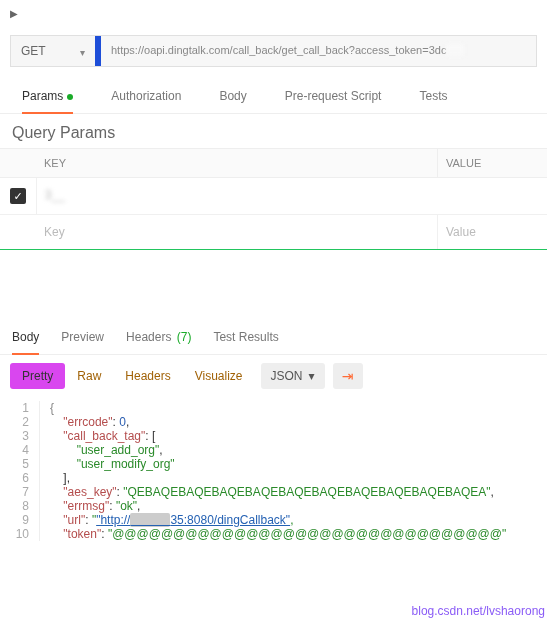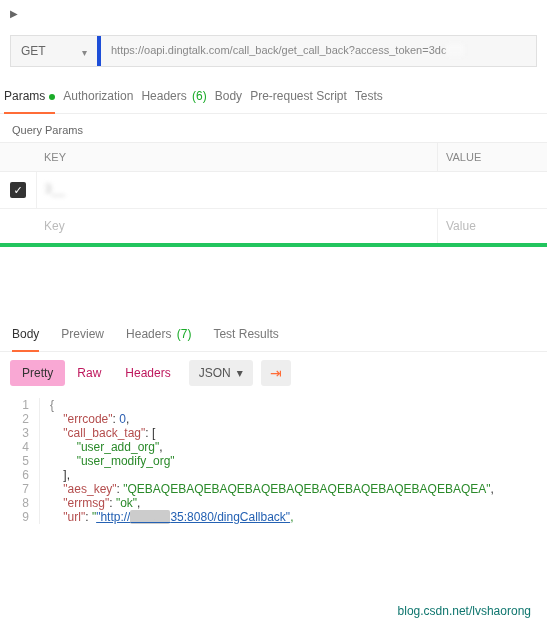"GET" .method-select { border-right: 4px solid #1d4ed8 -> 6px solid #1d4ed8 }
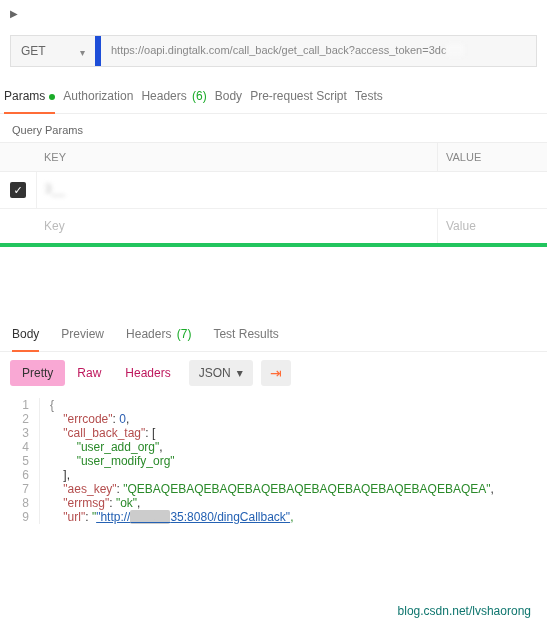"Params" .req-tabs { gap: 8px -> 38px; padding: 0 4px -> 0 22px }
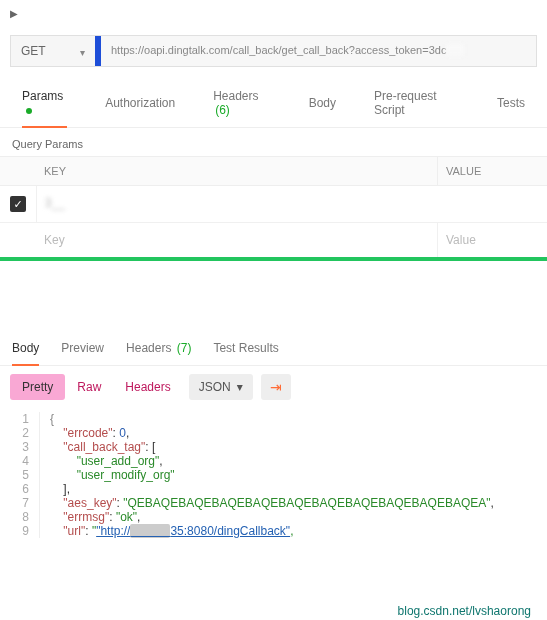"Headers (6)" div.req-tab { html: <div><span>Headers</span> <span>(6)</span></div> -> none }
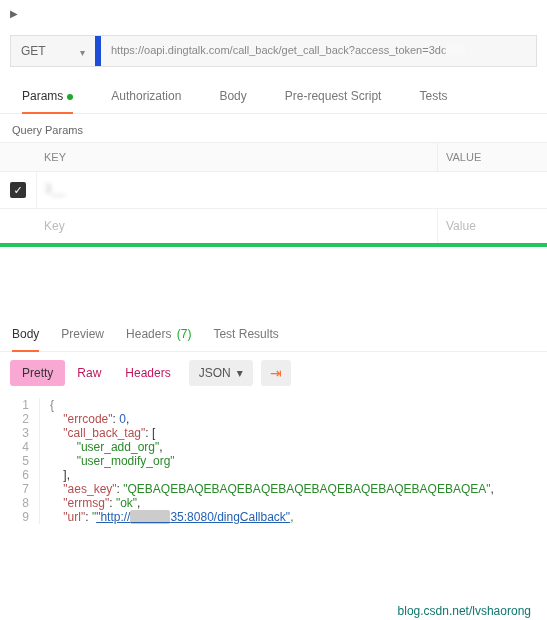"Query Params" .subhead { font-size: 11px -> 16px }
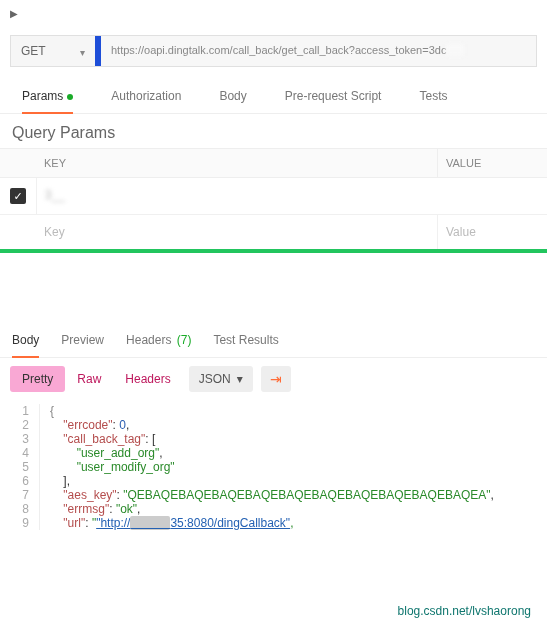"KEY" .kv-table { border-bottom: 4px solid #22c55e -> 1px solid #22c55e }
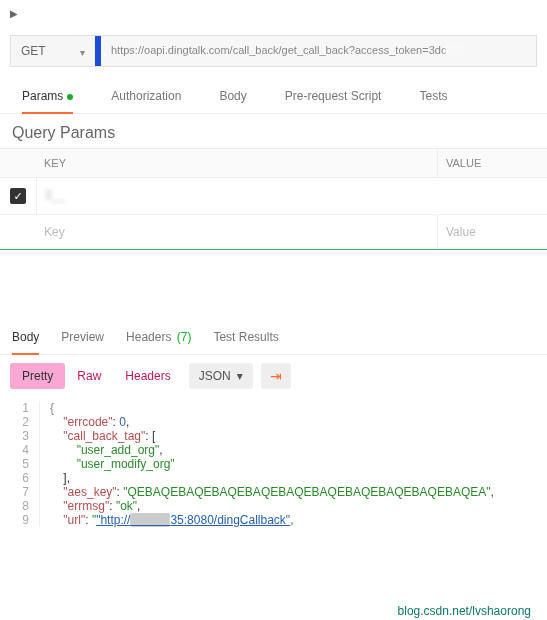"Pretty" .tb-btn.active { background: #f9a8d4 -> #d946ef }
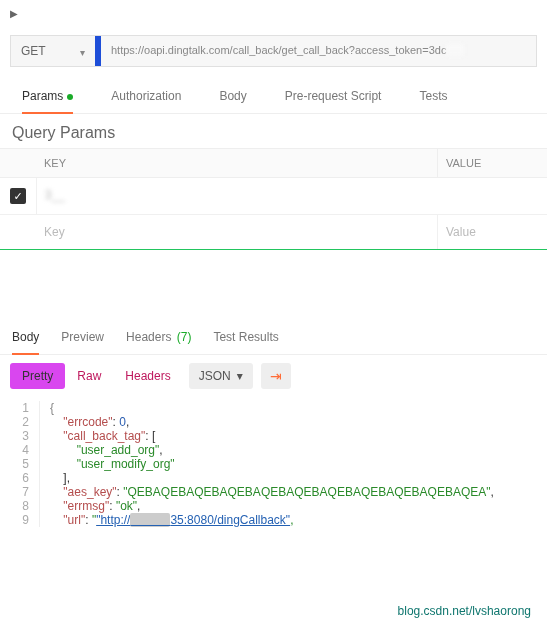"Raw" .tb-btn { color: #be185d -> #a16207 }
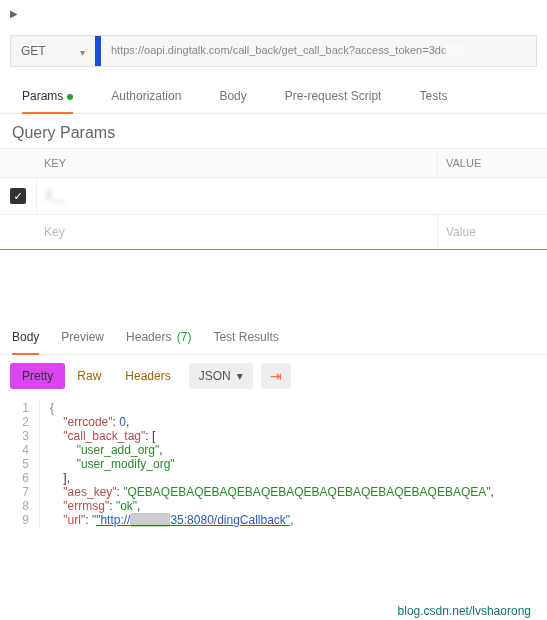"Visualize" div.tb-btn { html: none -> <div>Visualize</div> }
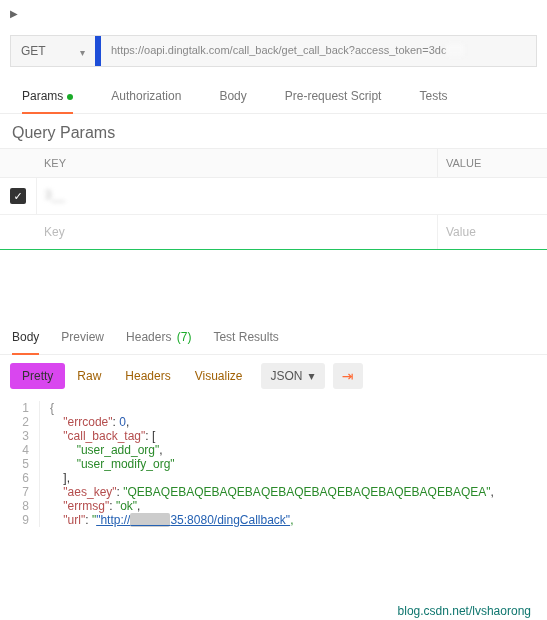"10" div.code-line { html: none -> <div> <div>10</div> <div> <span>"token"</span>: <span>"@@@@@@@@@@@@@@@@@@@@@@@@@@@@@@@@"</span></div> </div> }
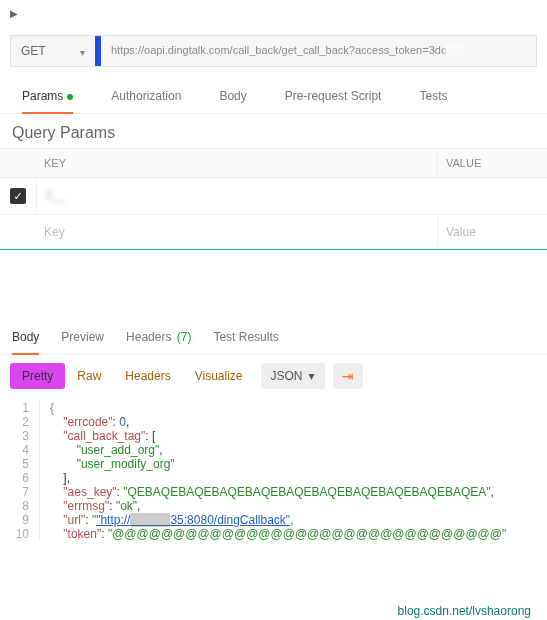"blog.csdn.net/lvshaorong" .watermark { color: #0f766e -> #8b5cf6; right: 16px -> 2px }
